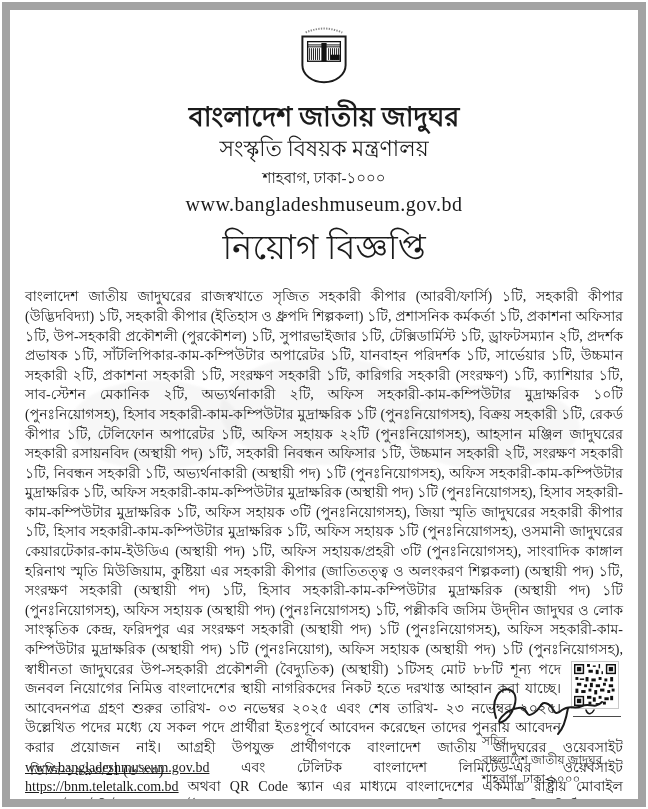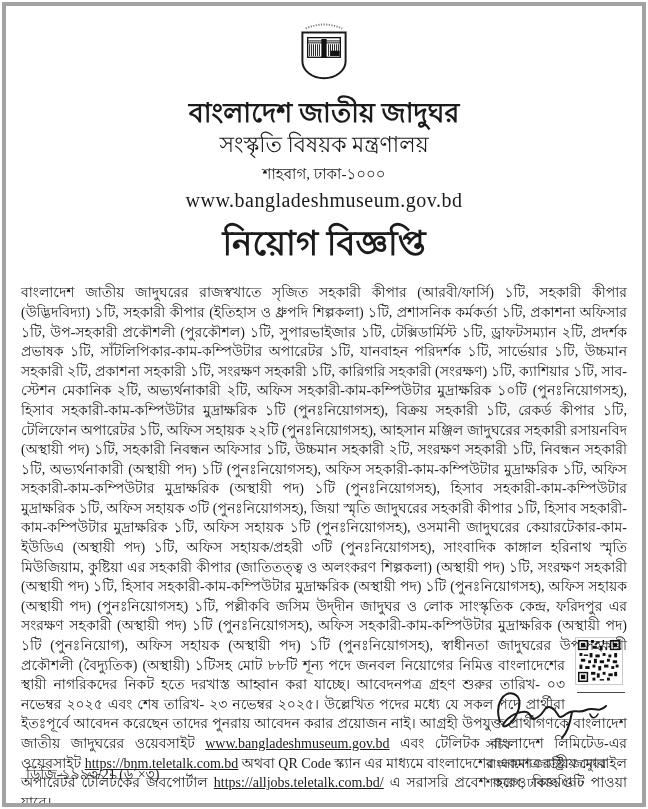"বাংলাদেশ জাতীয় জাদুঘর" .frame { border: 4px solid #a3a3a3 -> 8px solid #a3a3a3 }
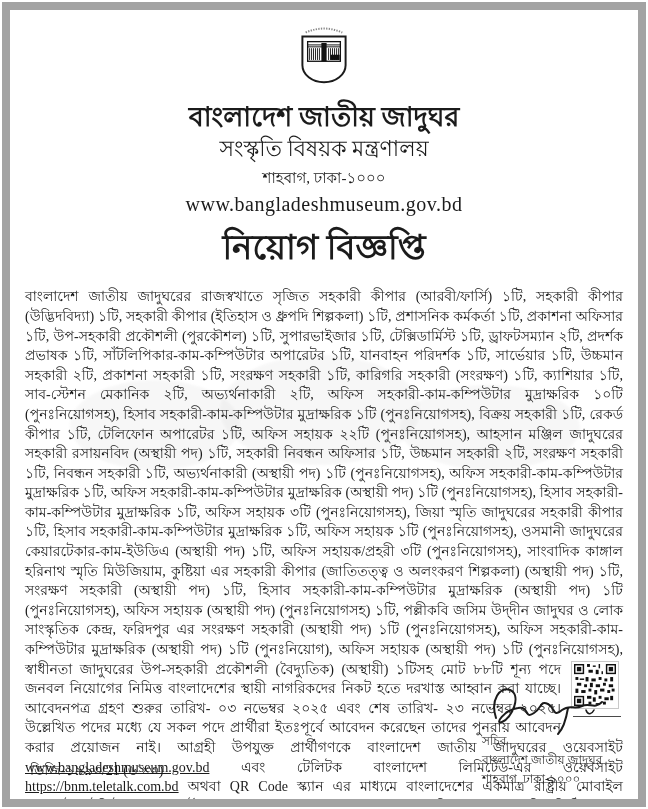"নিয়োগ বিজ্ঞপ্তি" .notice-title { font-weight: bold -> normal }
